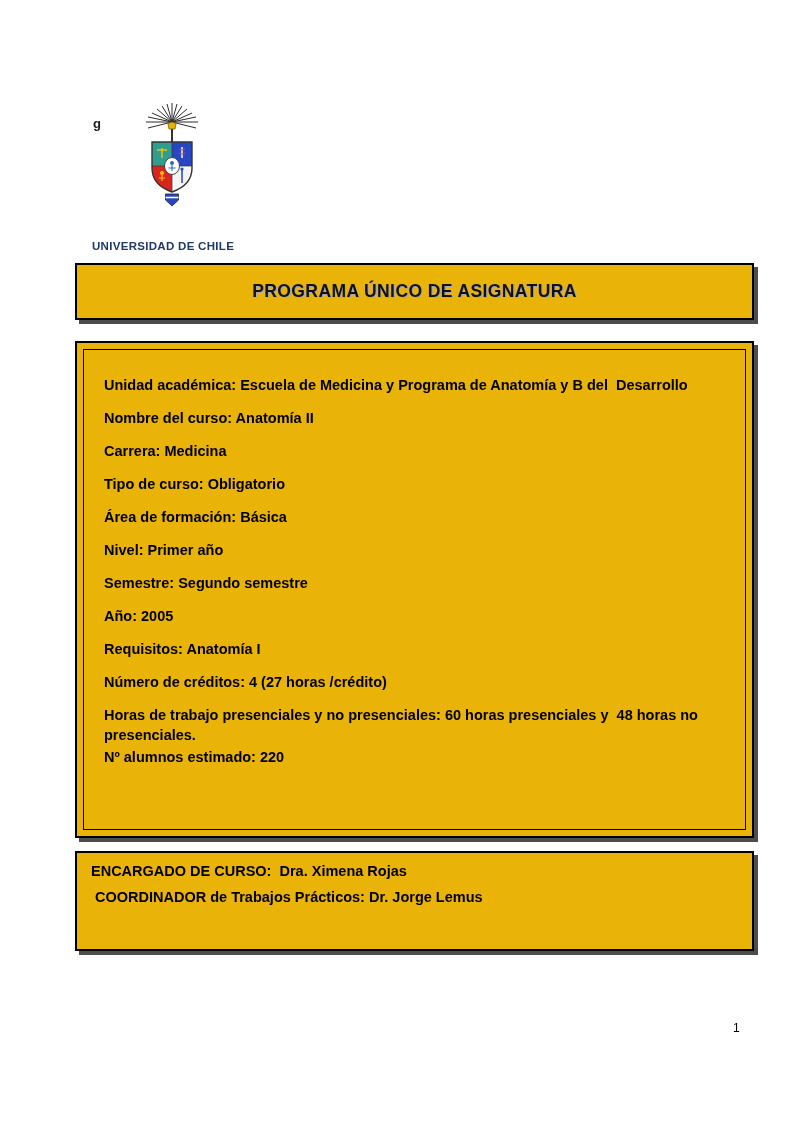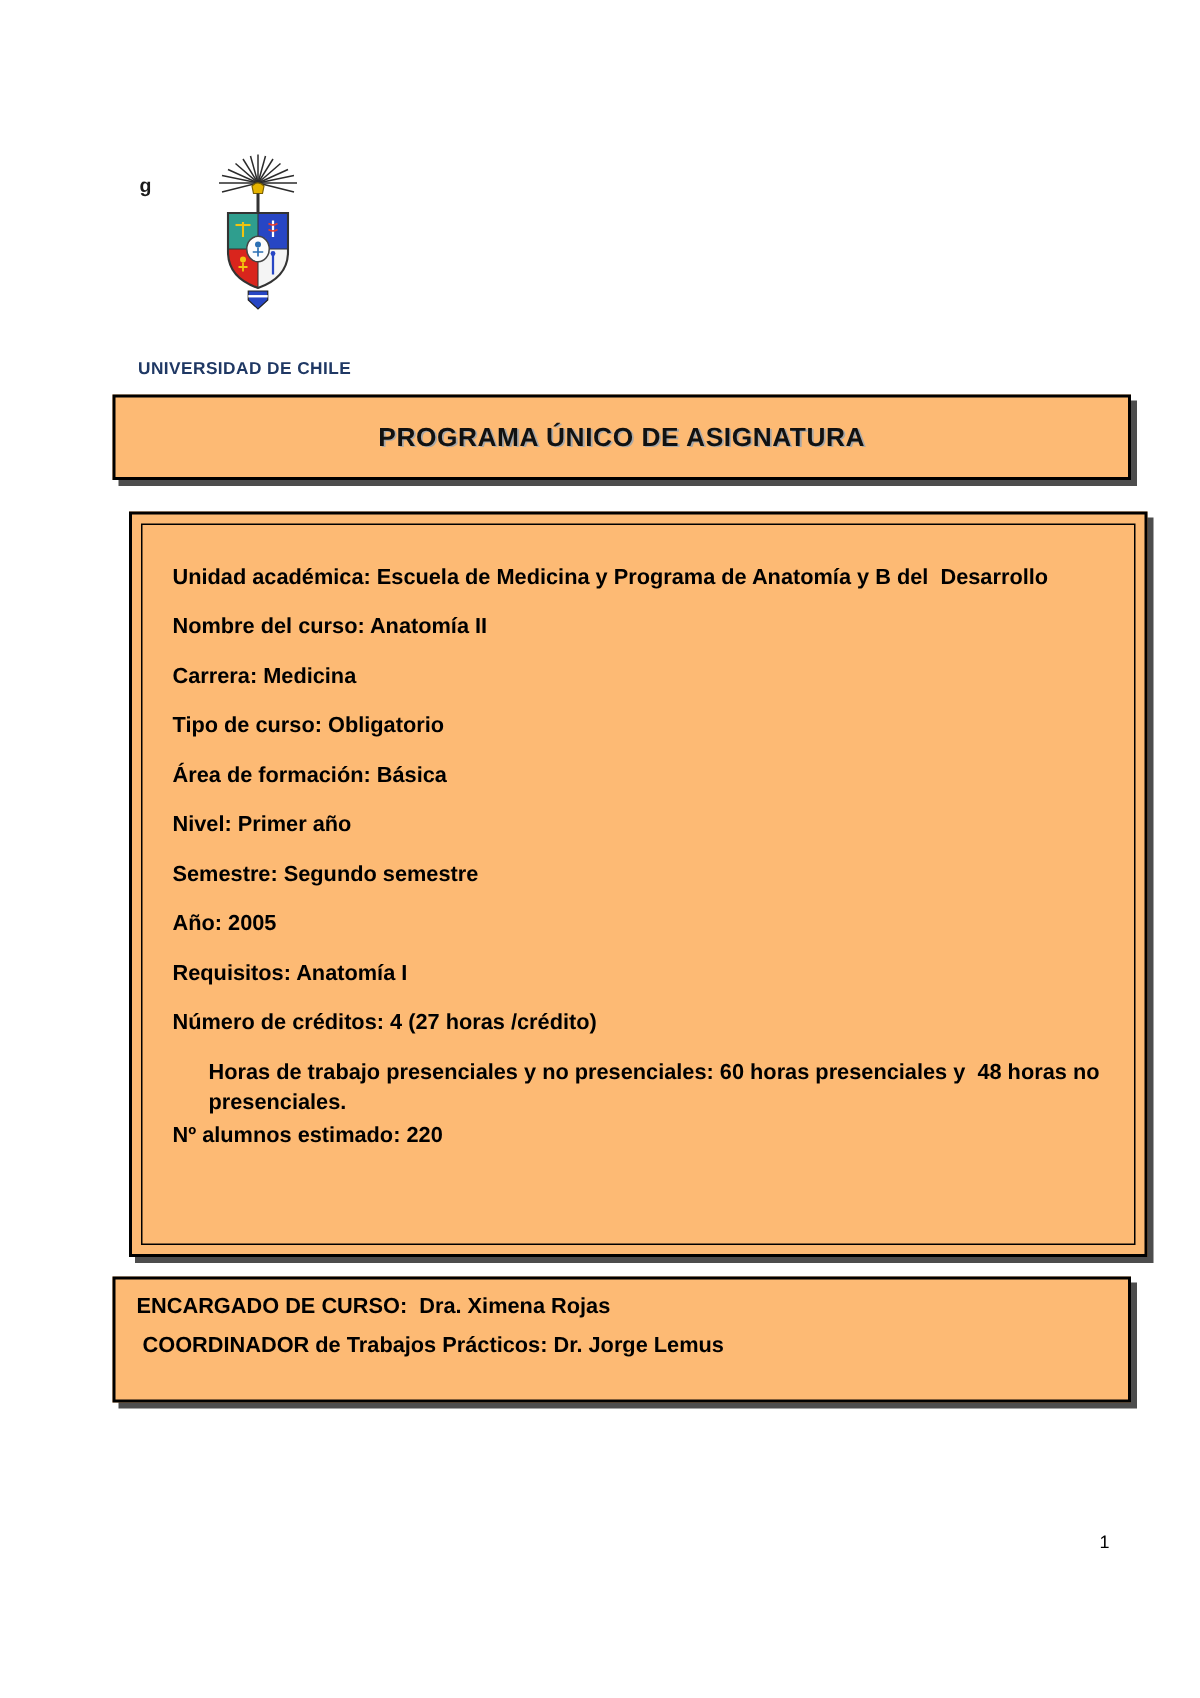"PROGRAMA ÚNICO DE ASIGNATURA" .shadow-box { background: #fdba74 -> #eab308 }
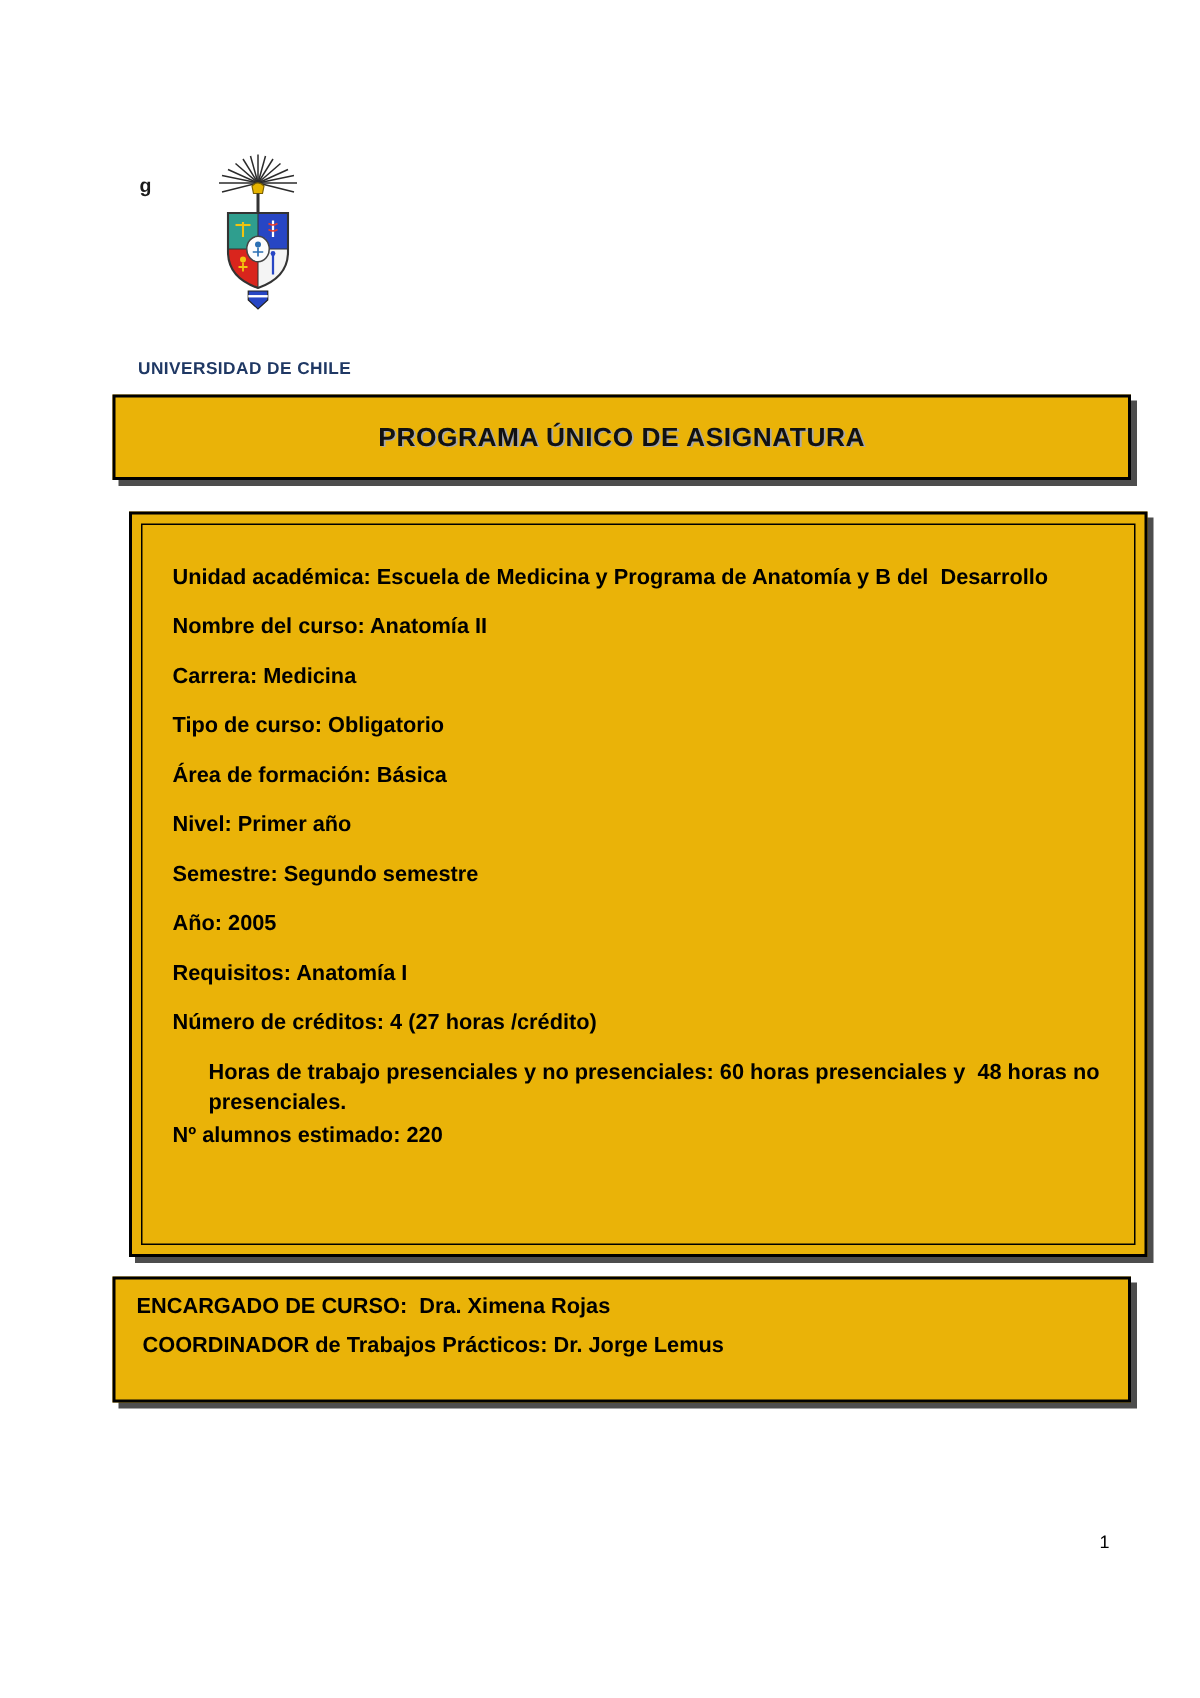"Unidad académica: Escuela de Medicina" .main-box { left: 86px -> 75px }
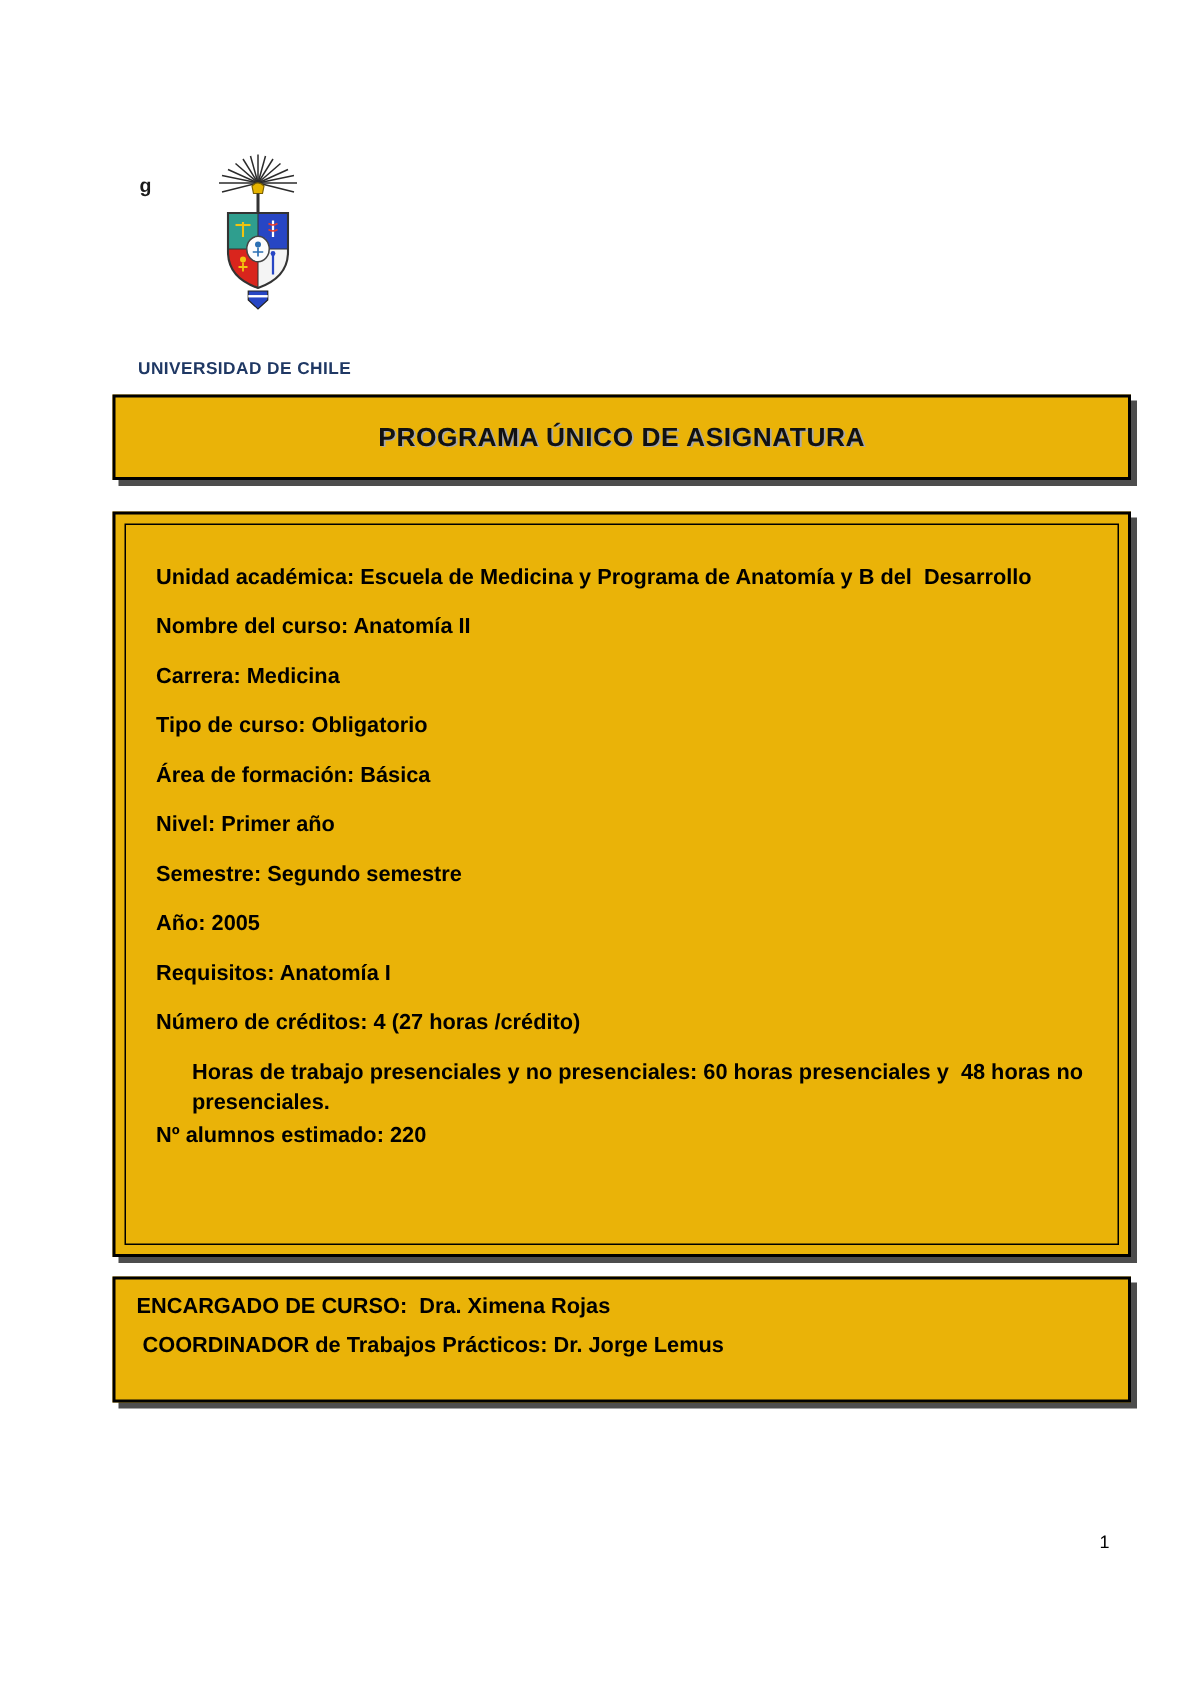"Horas de trabajo presenciales y" .main-inner p.tight { margin-left: 24px -> none }
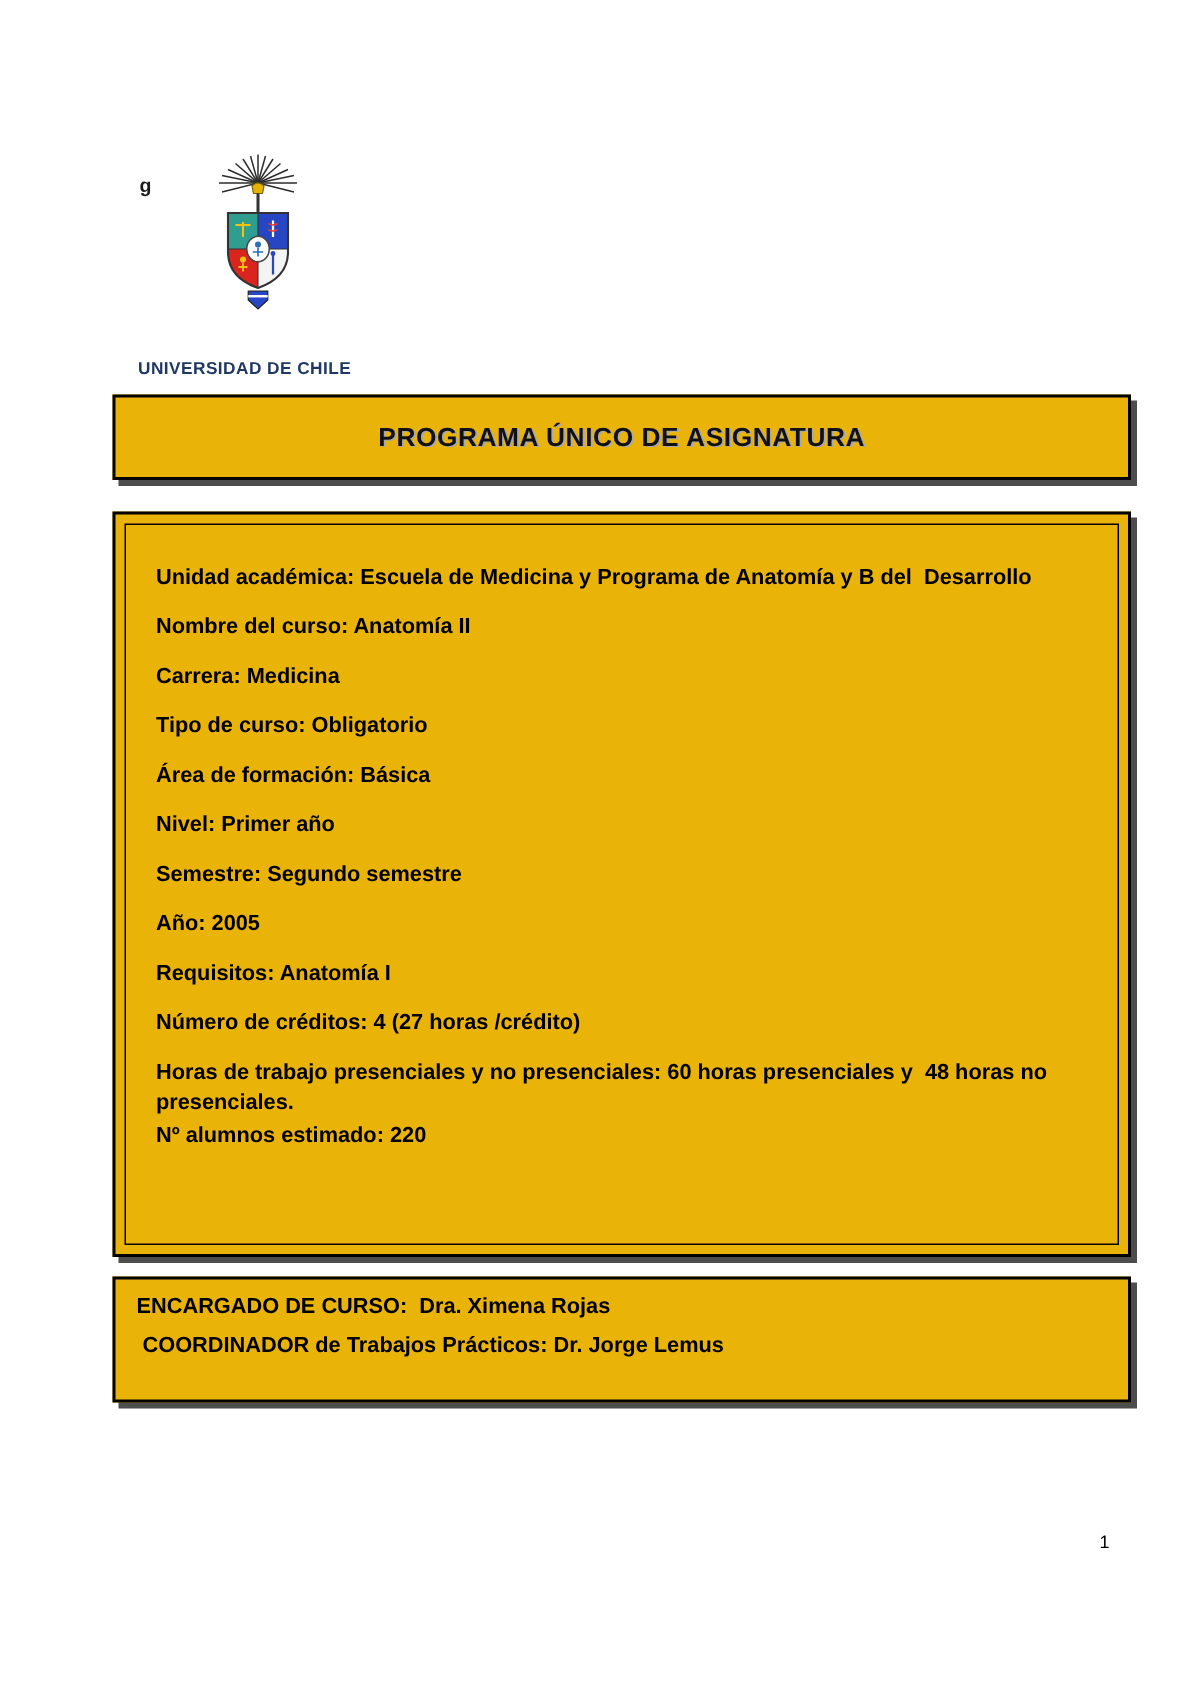"ENCARGADO DE CURSO: Dra. Ximena" .staff-box { height: 84px -> 100px }
